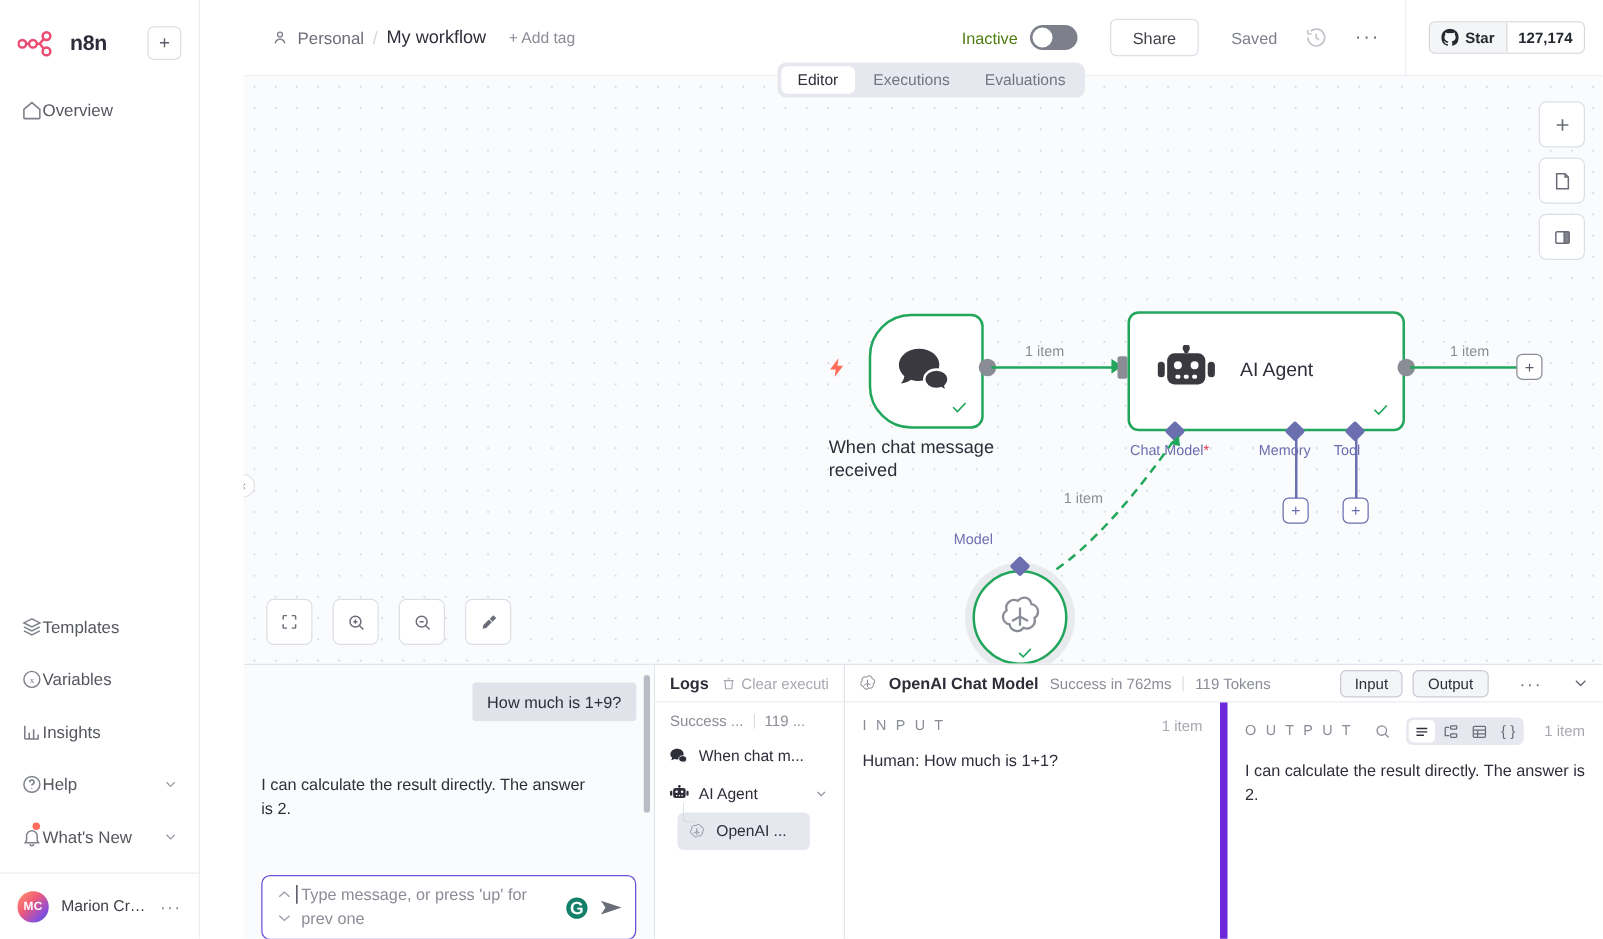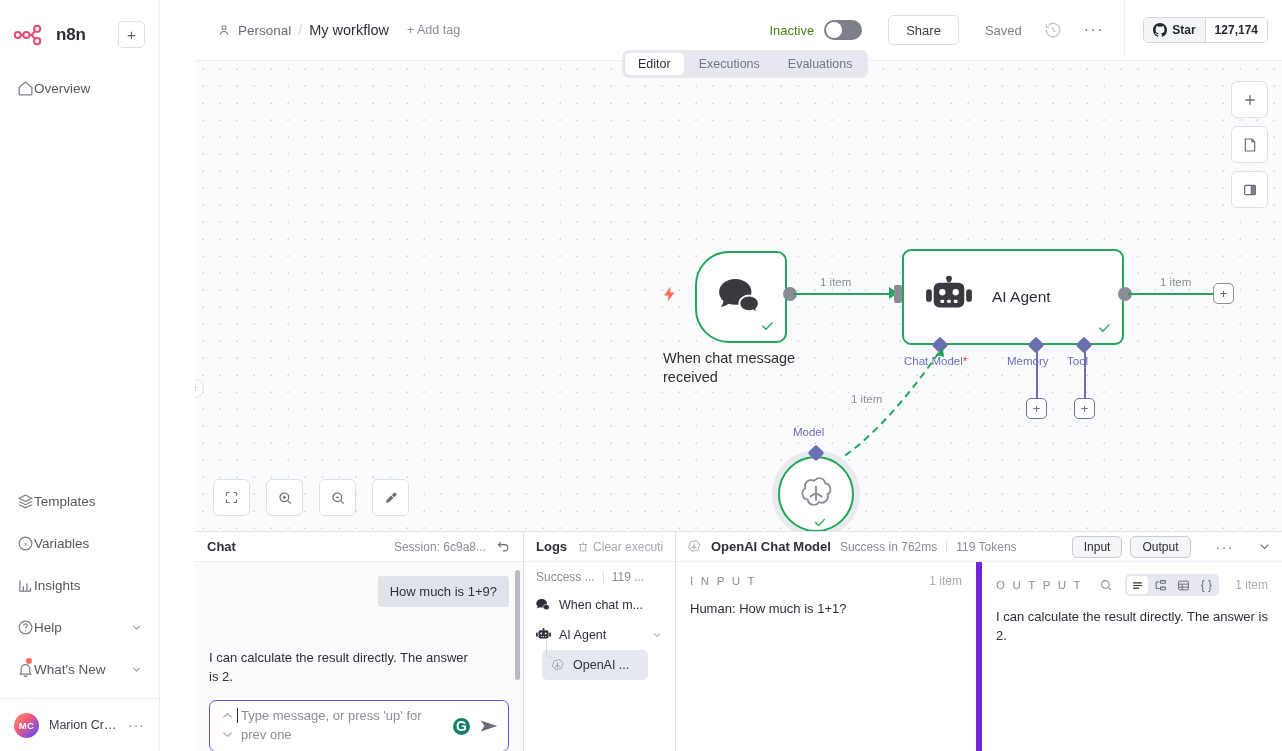"Model" span.sub-label { left: 598px -> 568px }
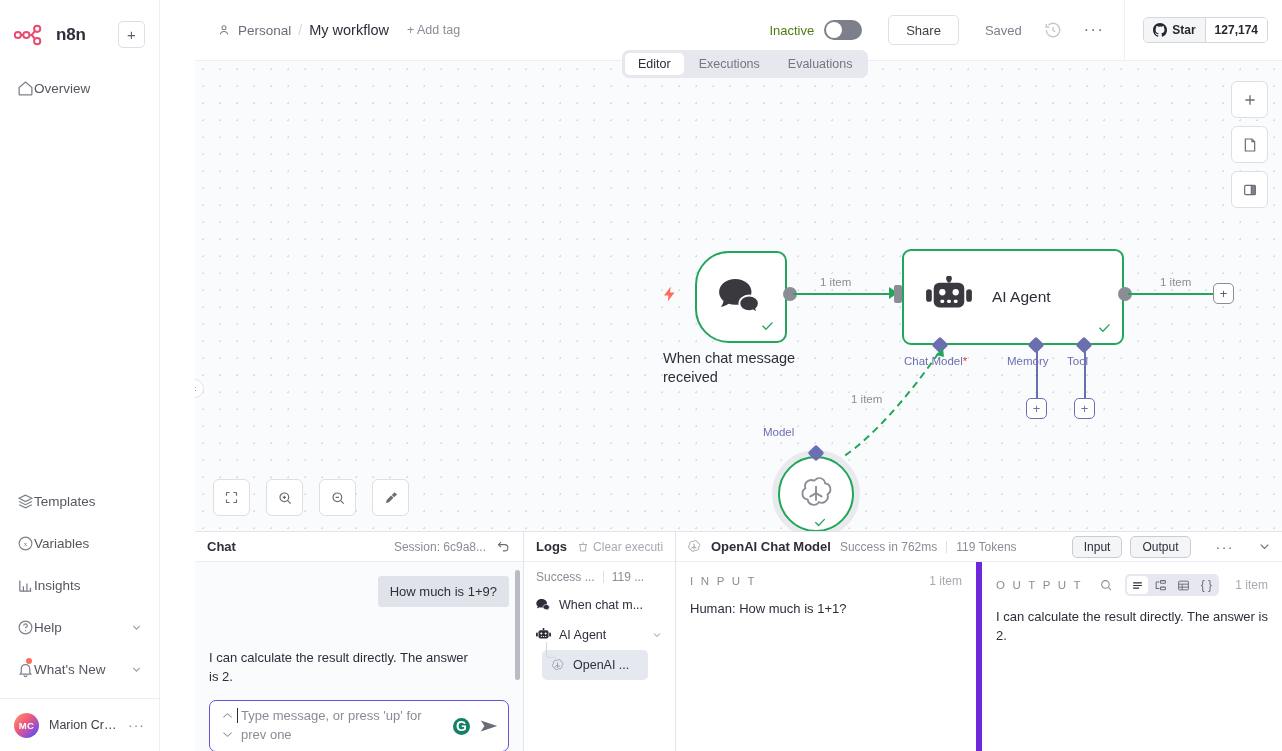"Chat" div.bp-head { html: <div> <span>Chat</span> <span>Session: 6c9a8...</span> <span> <svg> <path></path> <path></path> </svg> </span> </div> -> none }
